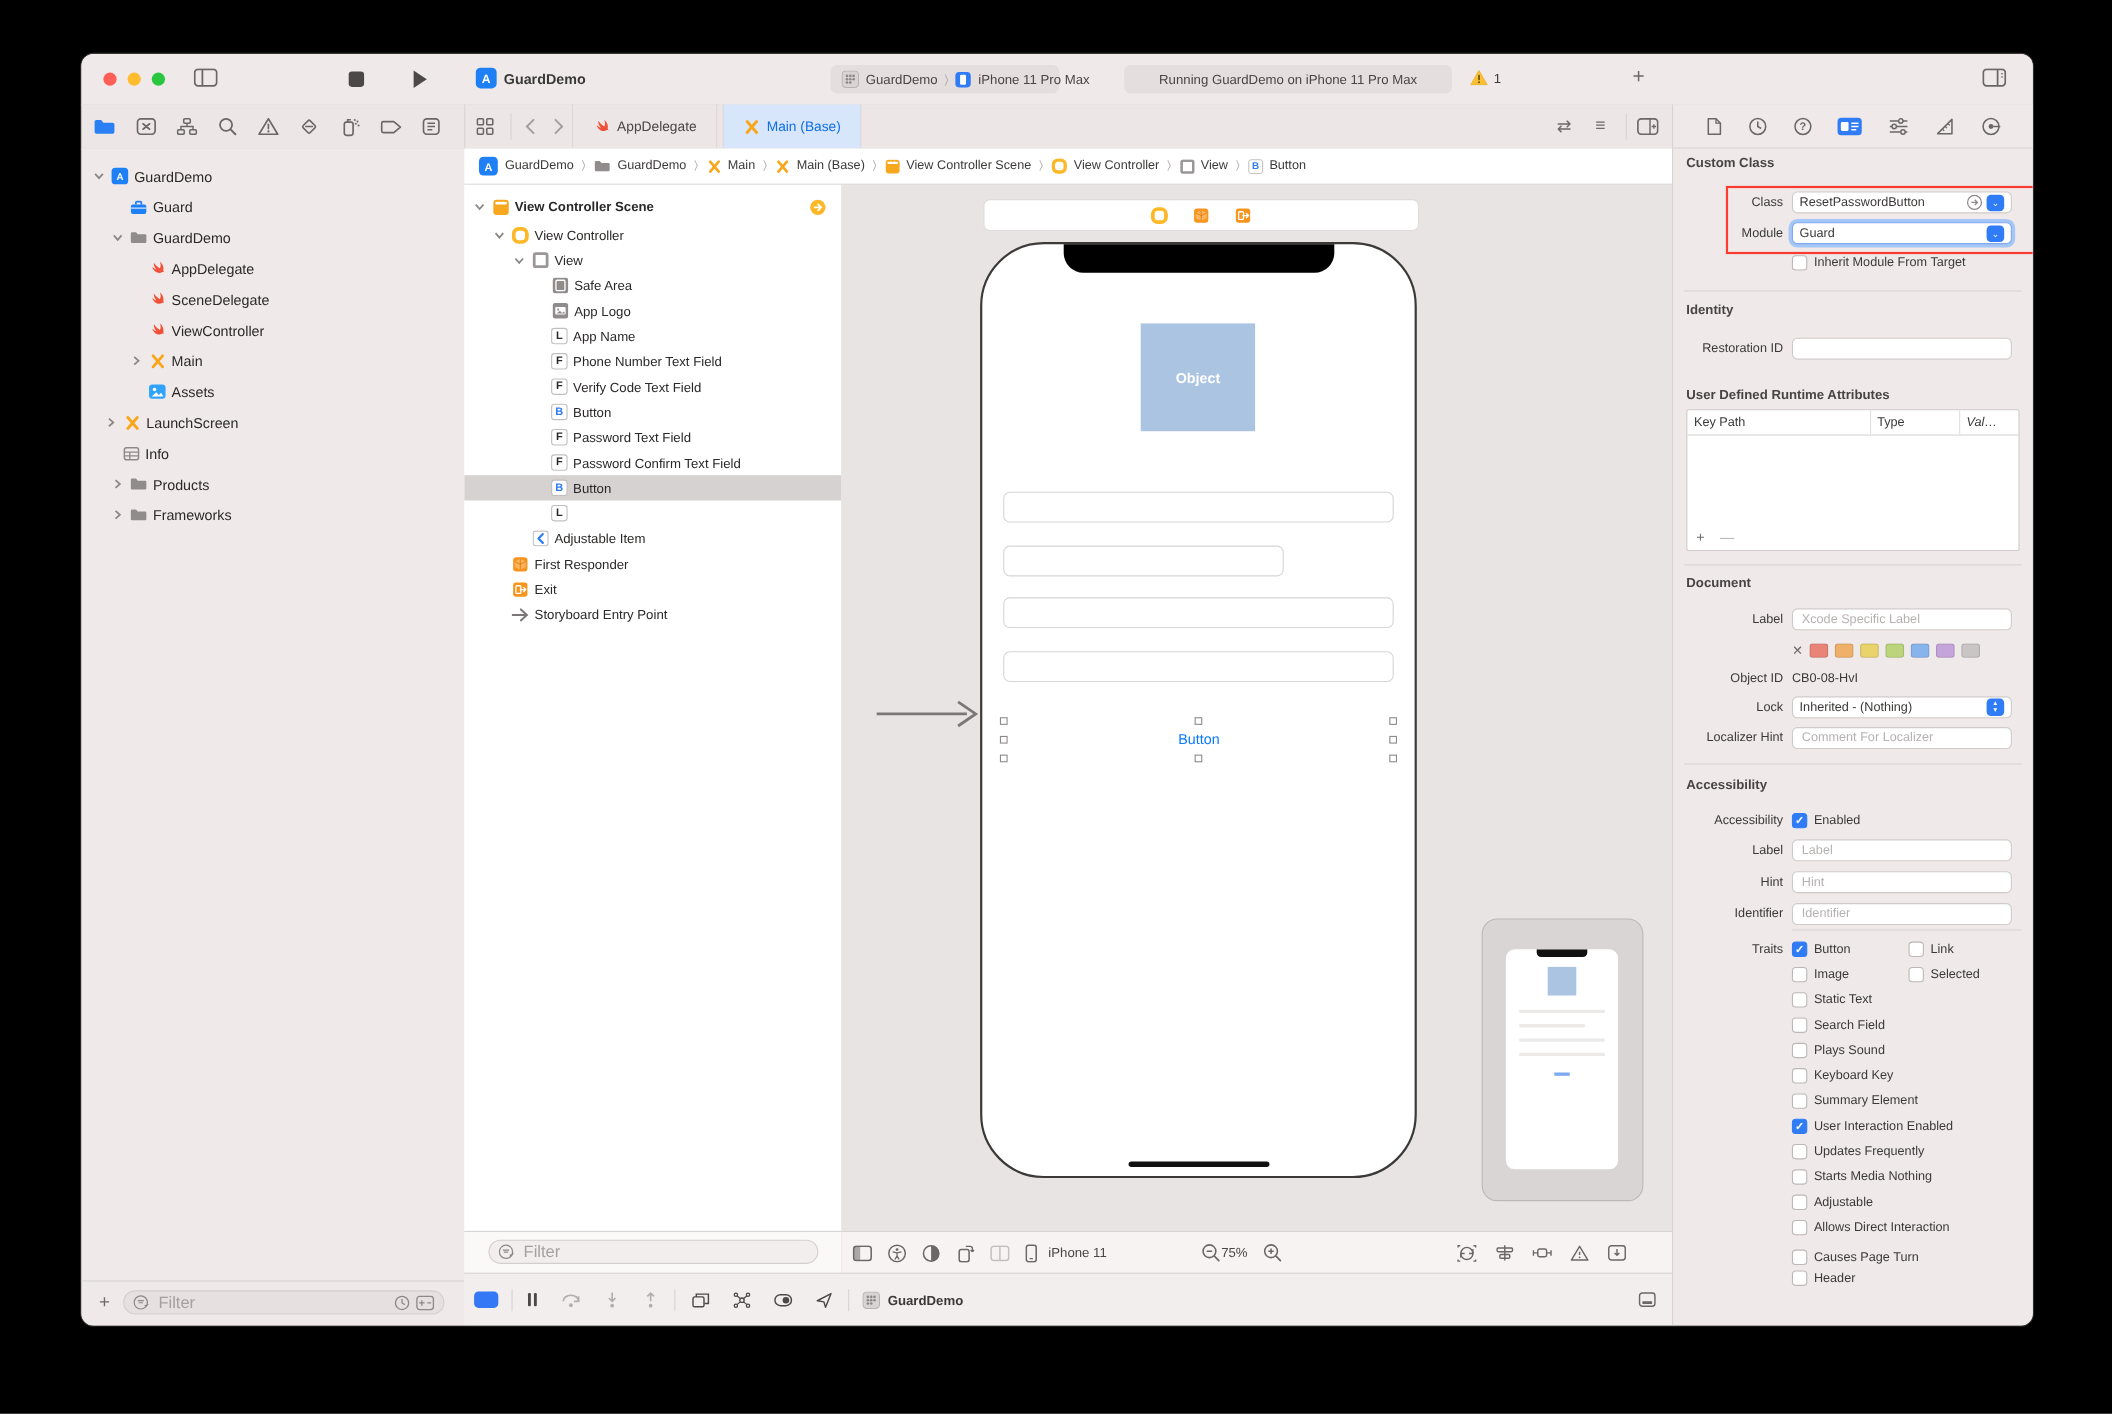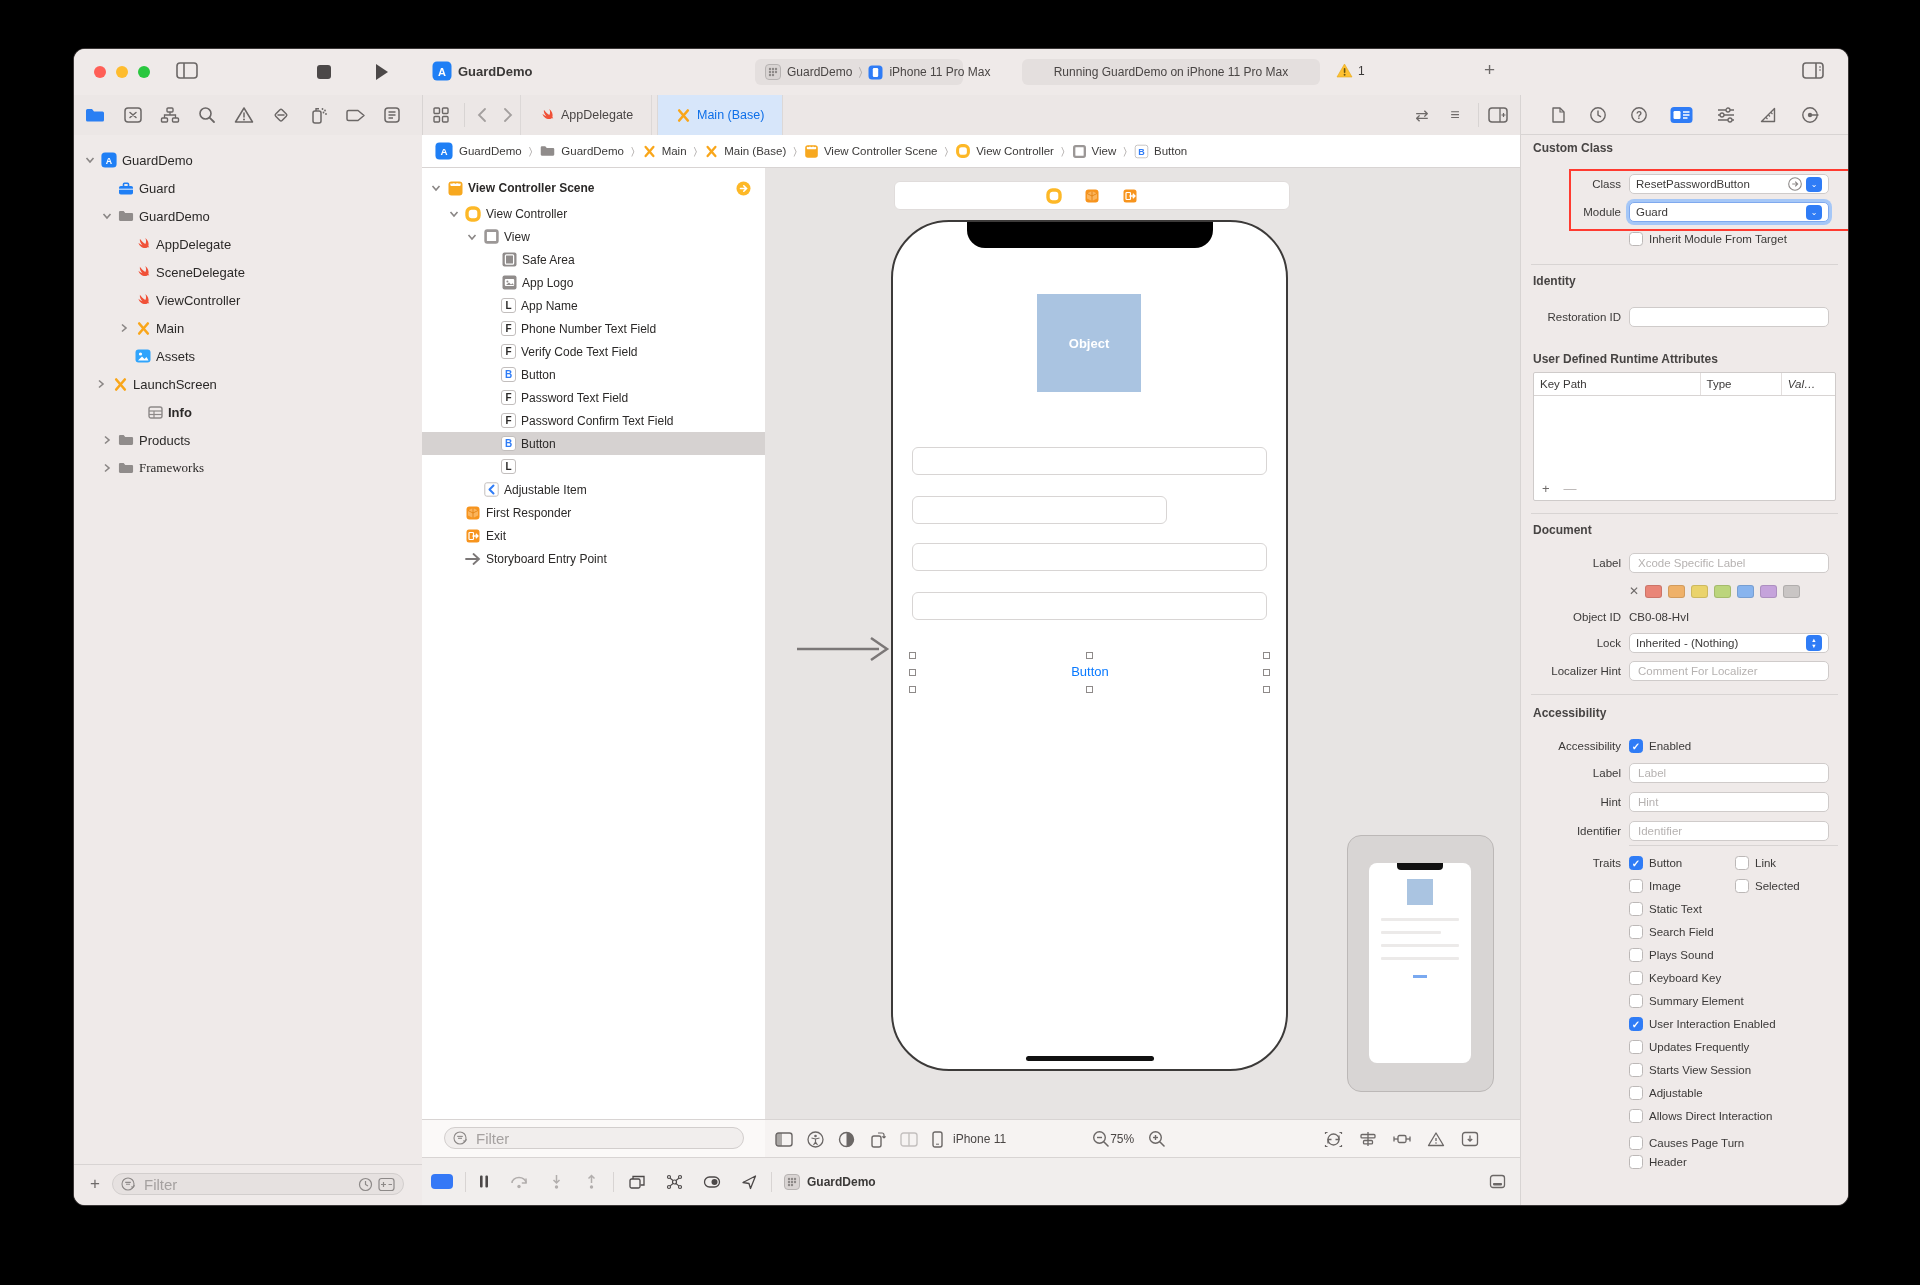"Info" div.trow { font-weight: bold -> none; padding-left: 56px -> 20px }
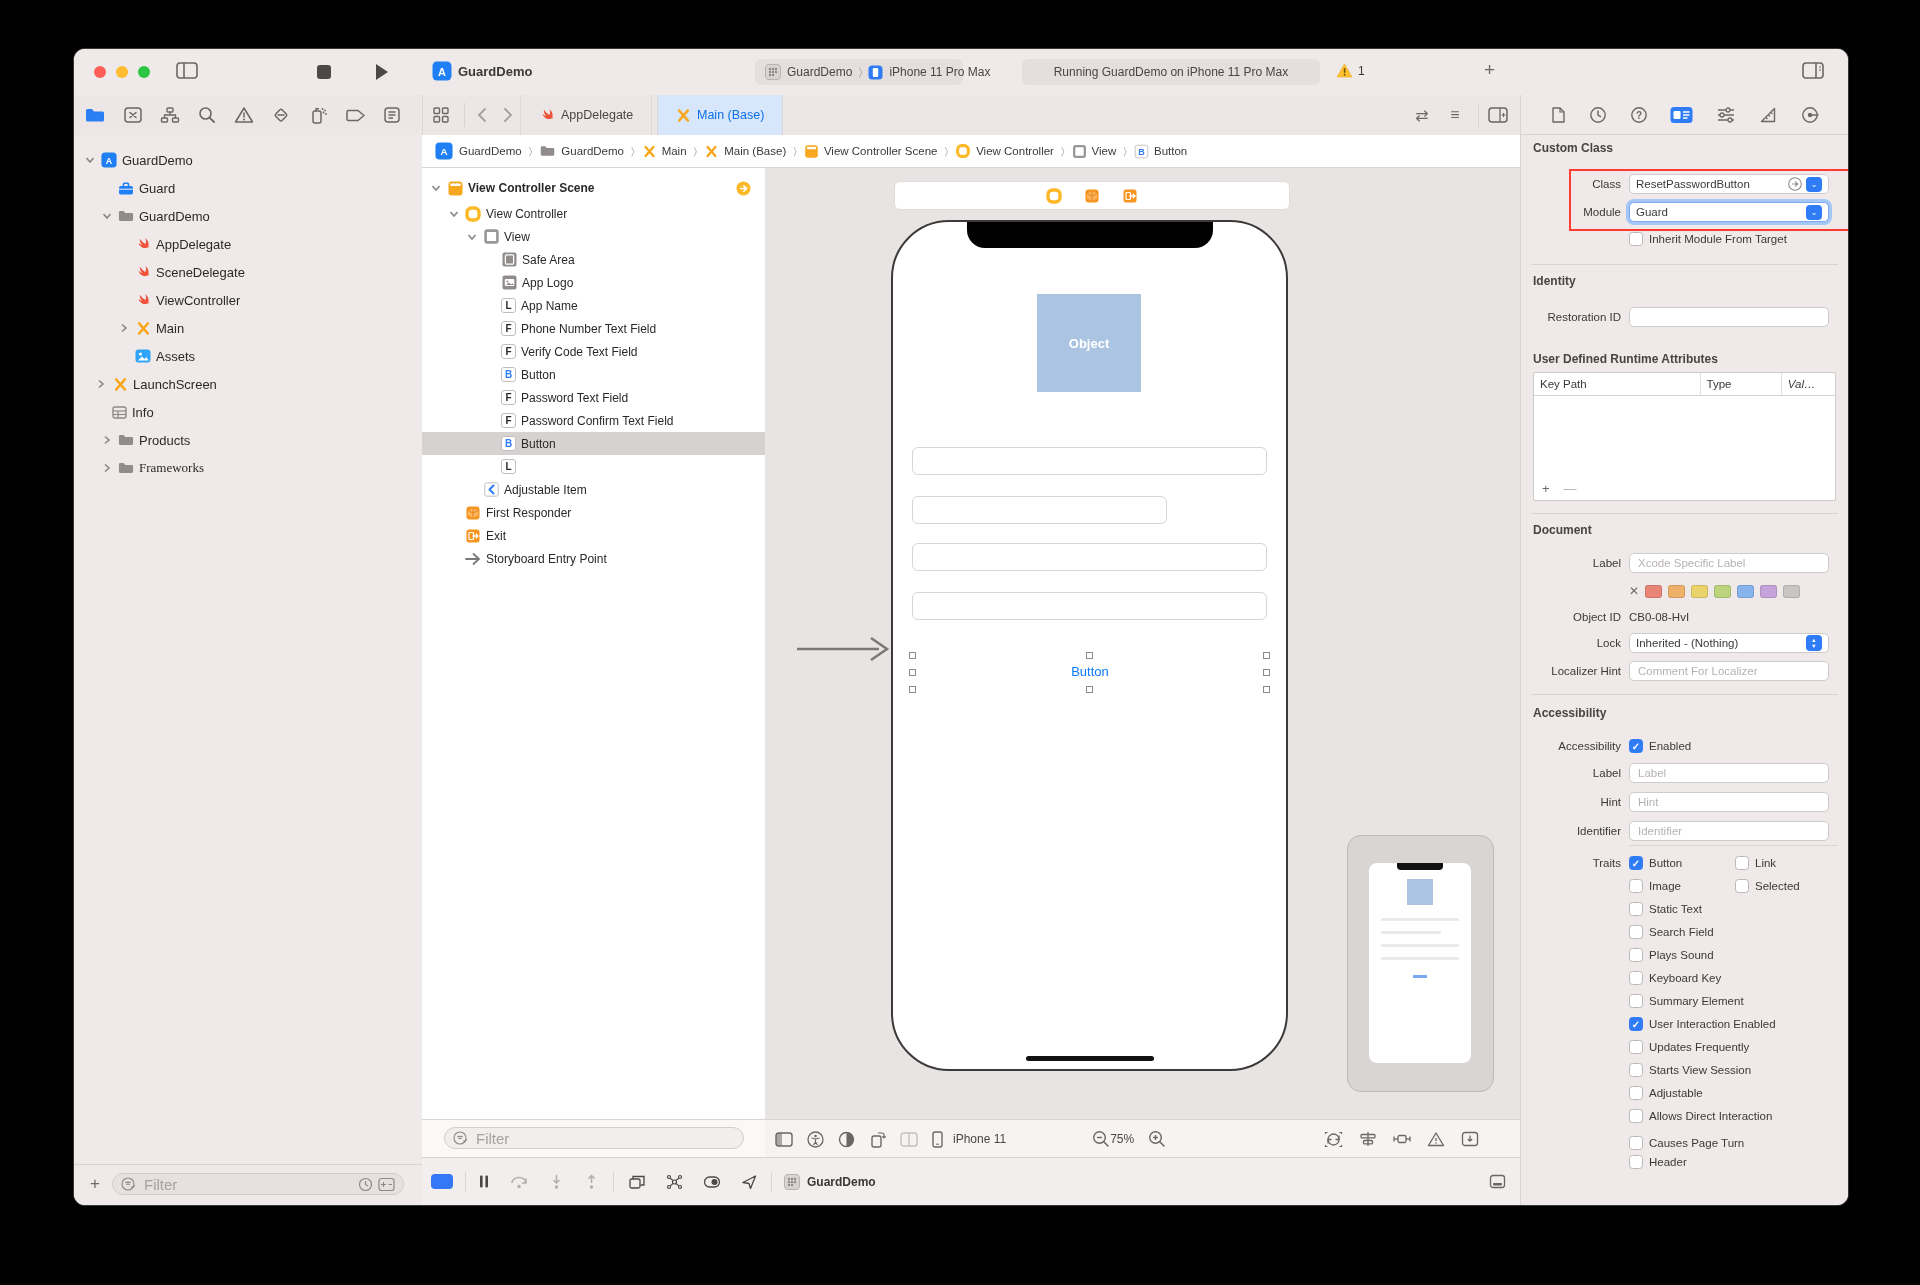"Frameworks" div.trow { font-family: Liberation Serif, serif -> none }
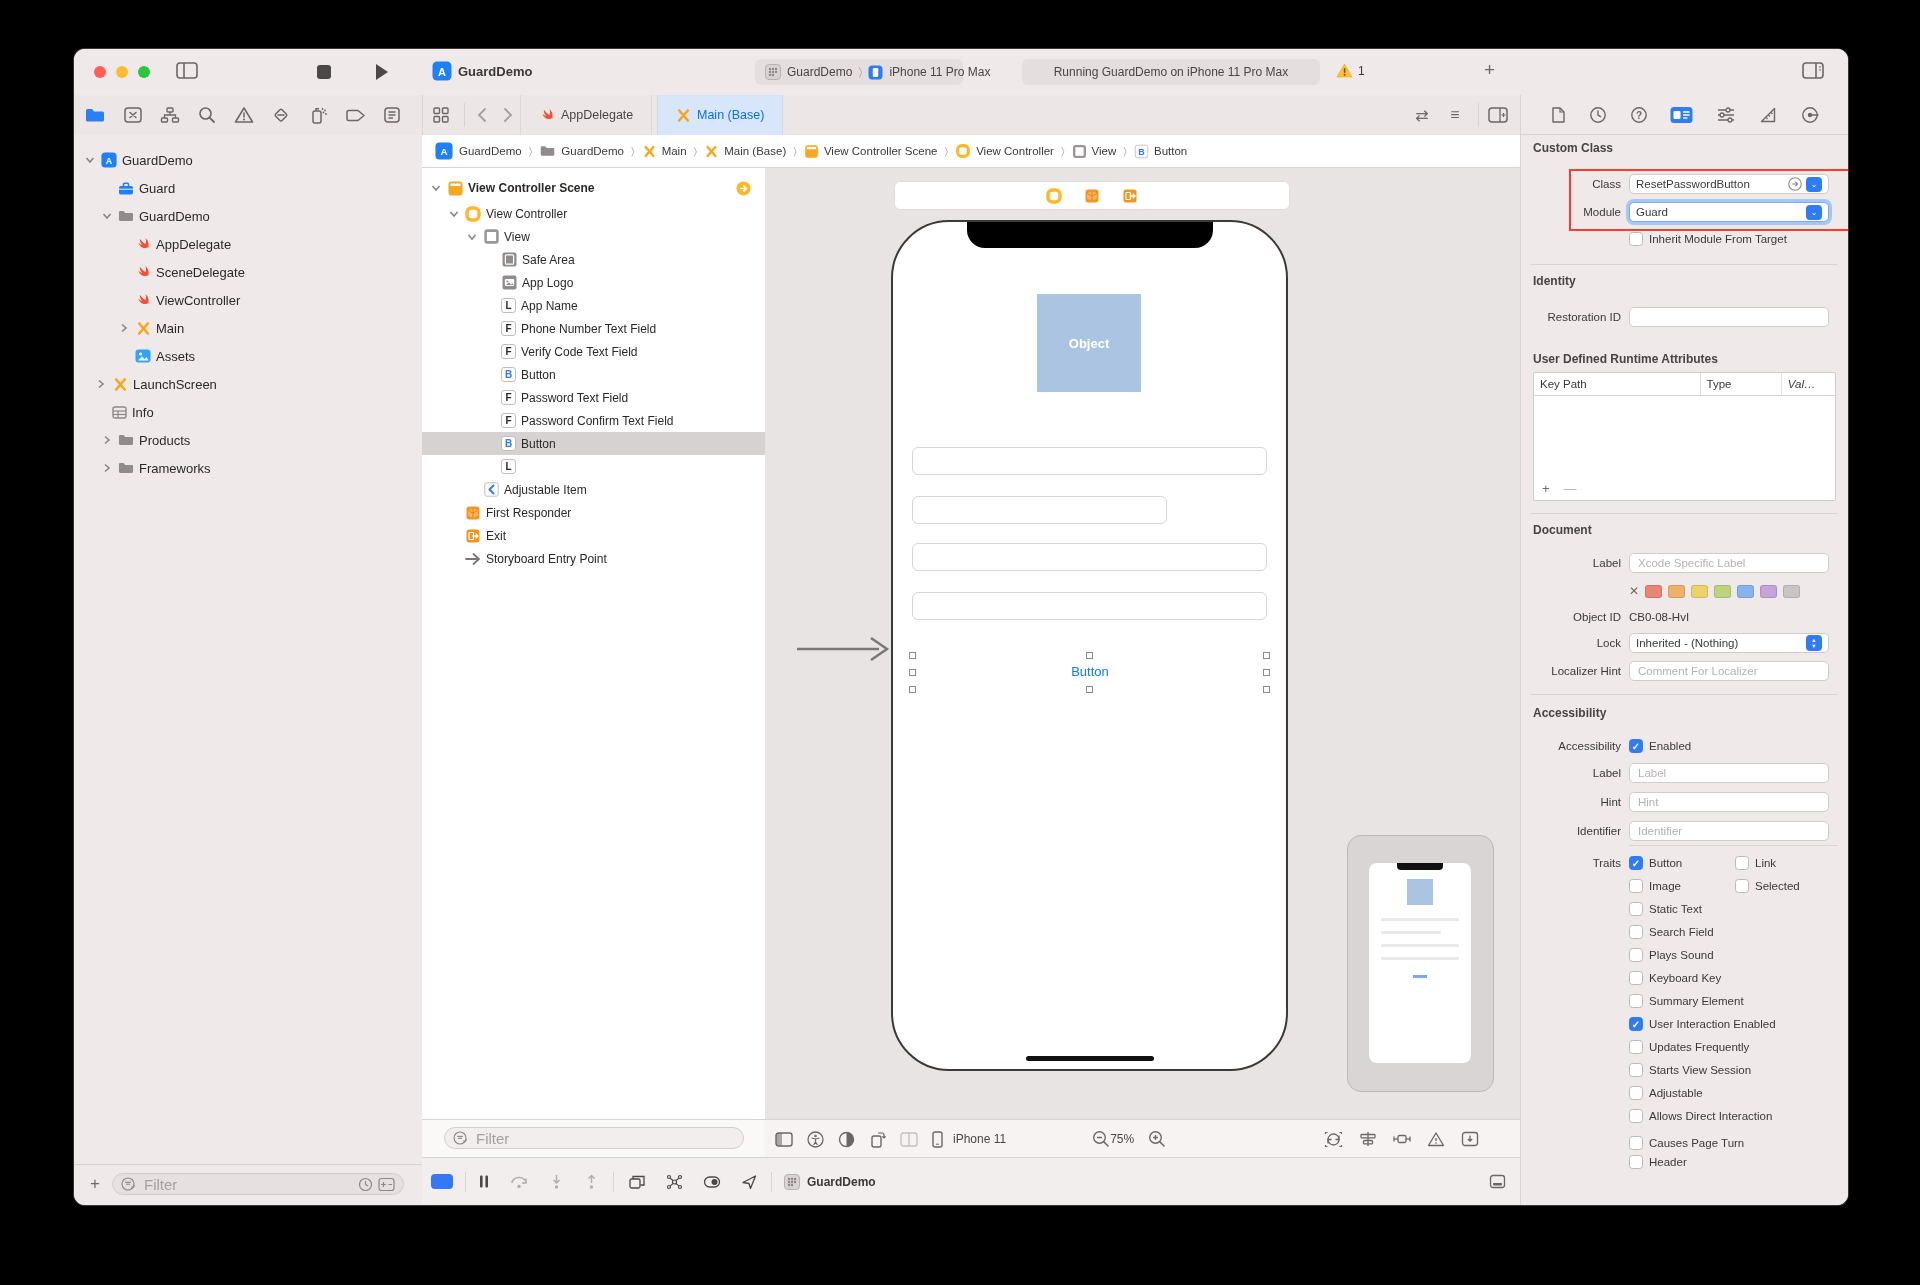"Starts View Session" span.cblab { text: View Session -> Media Nothing }
